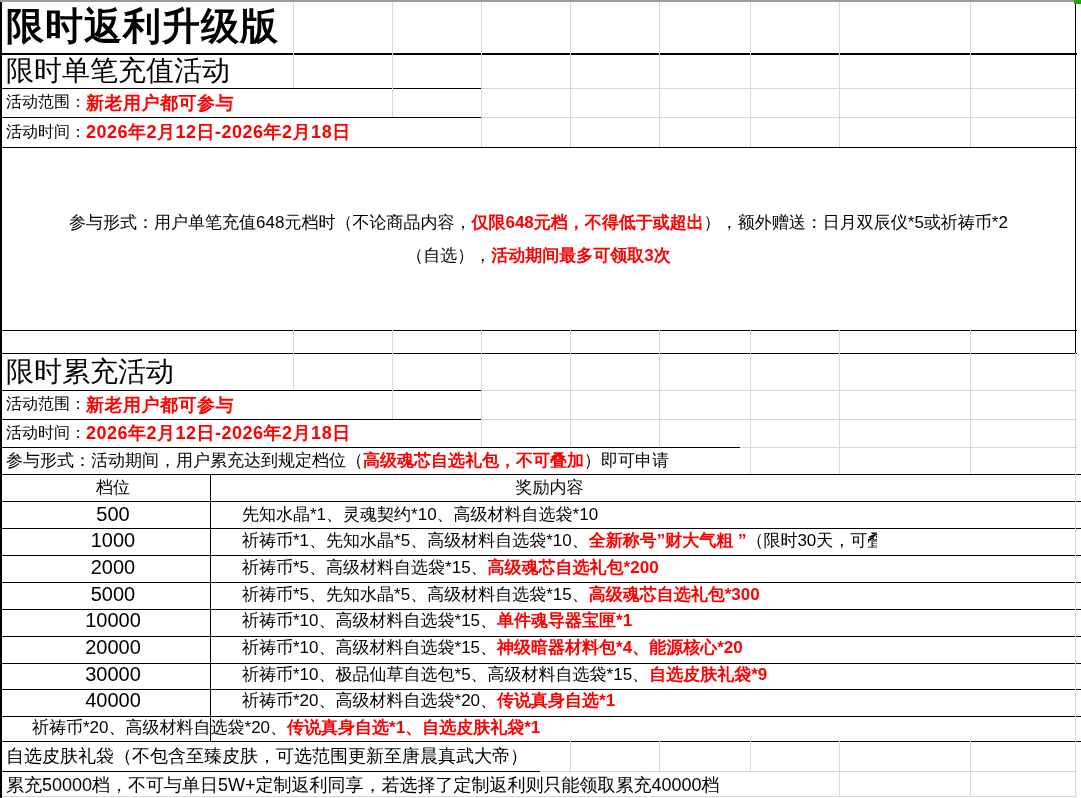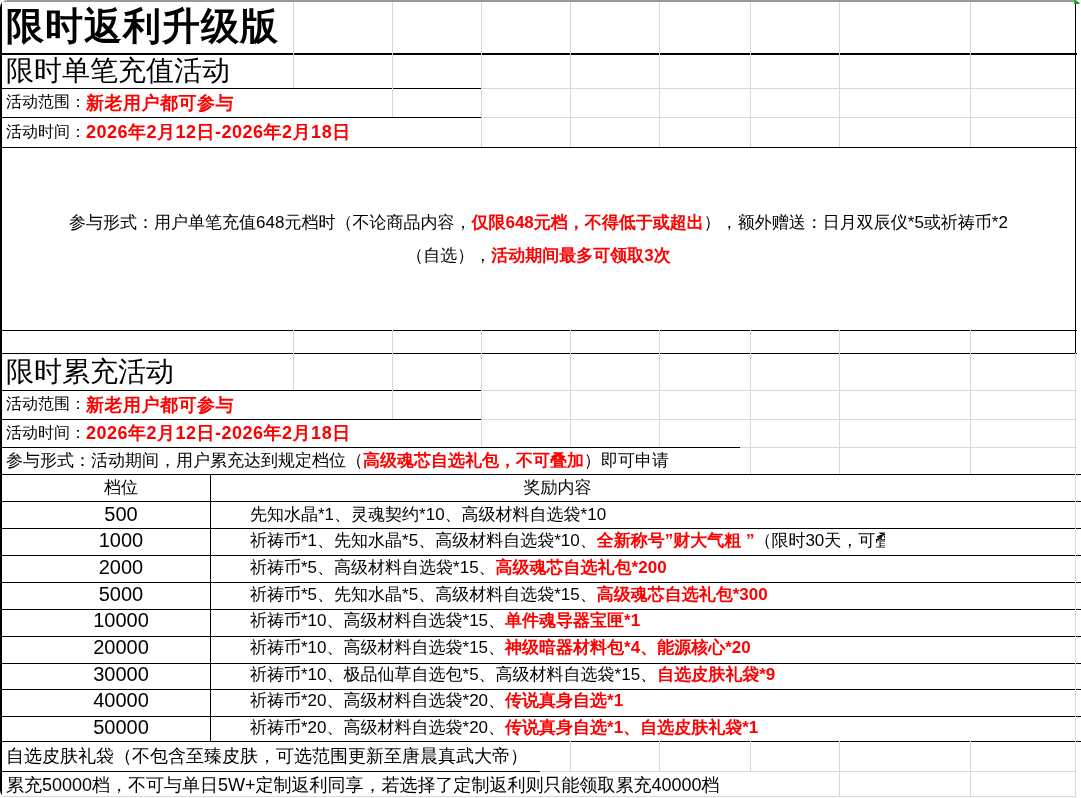"限时返利升级版" .sheet { border-radius: 8px -> none }
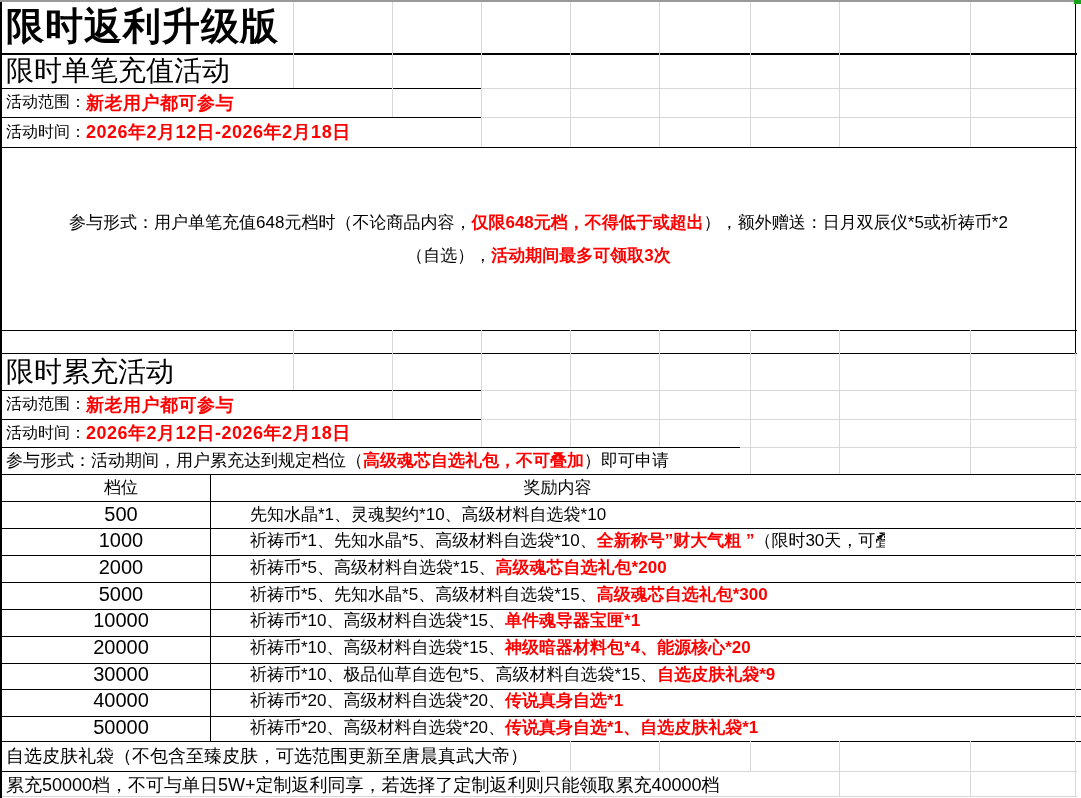"档位" .tier-table { left: 16px -> 8px }
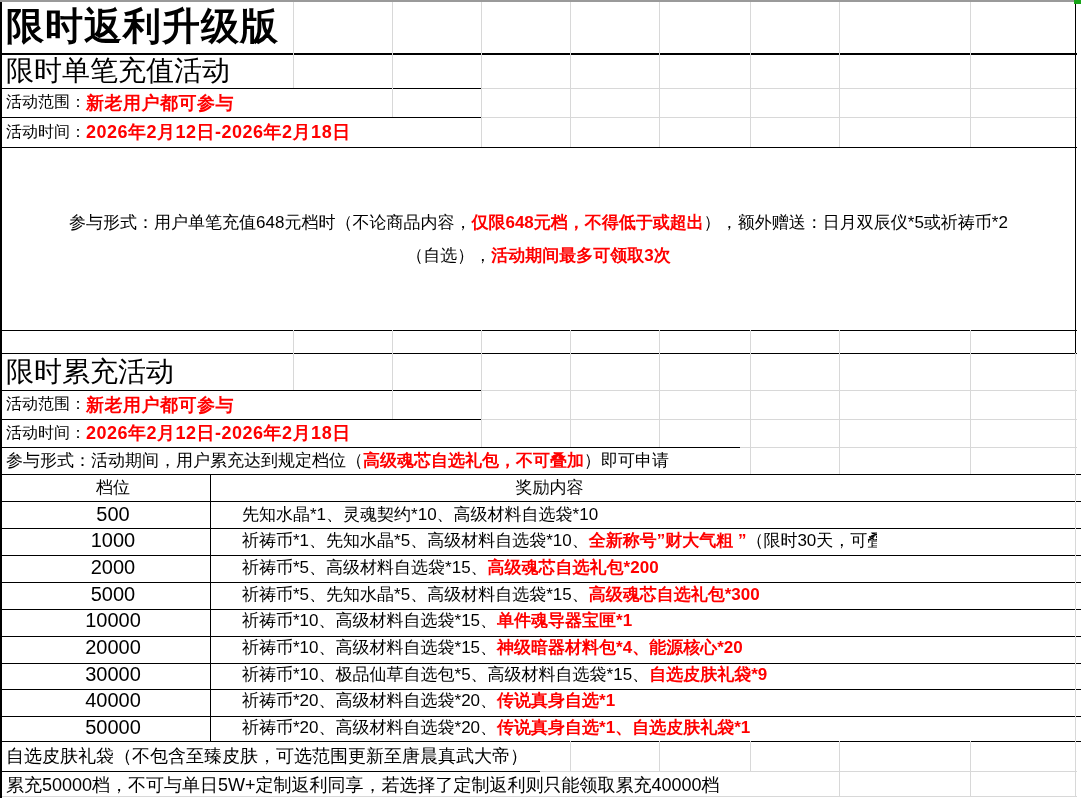"50000" div.tcell-tier { html: <div>50000</div> -> none }
